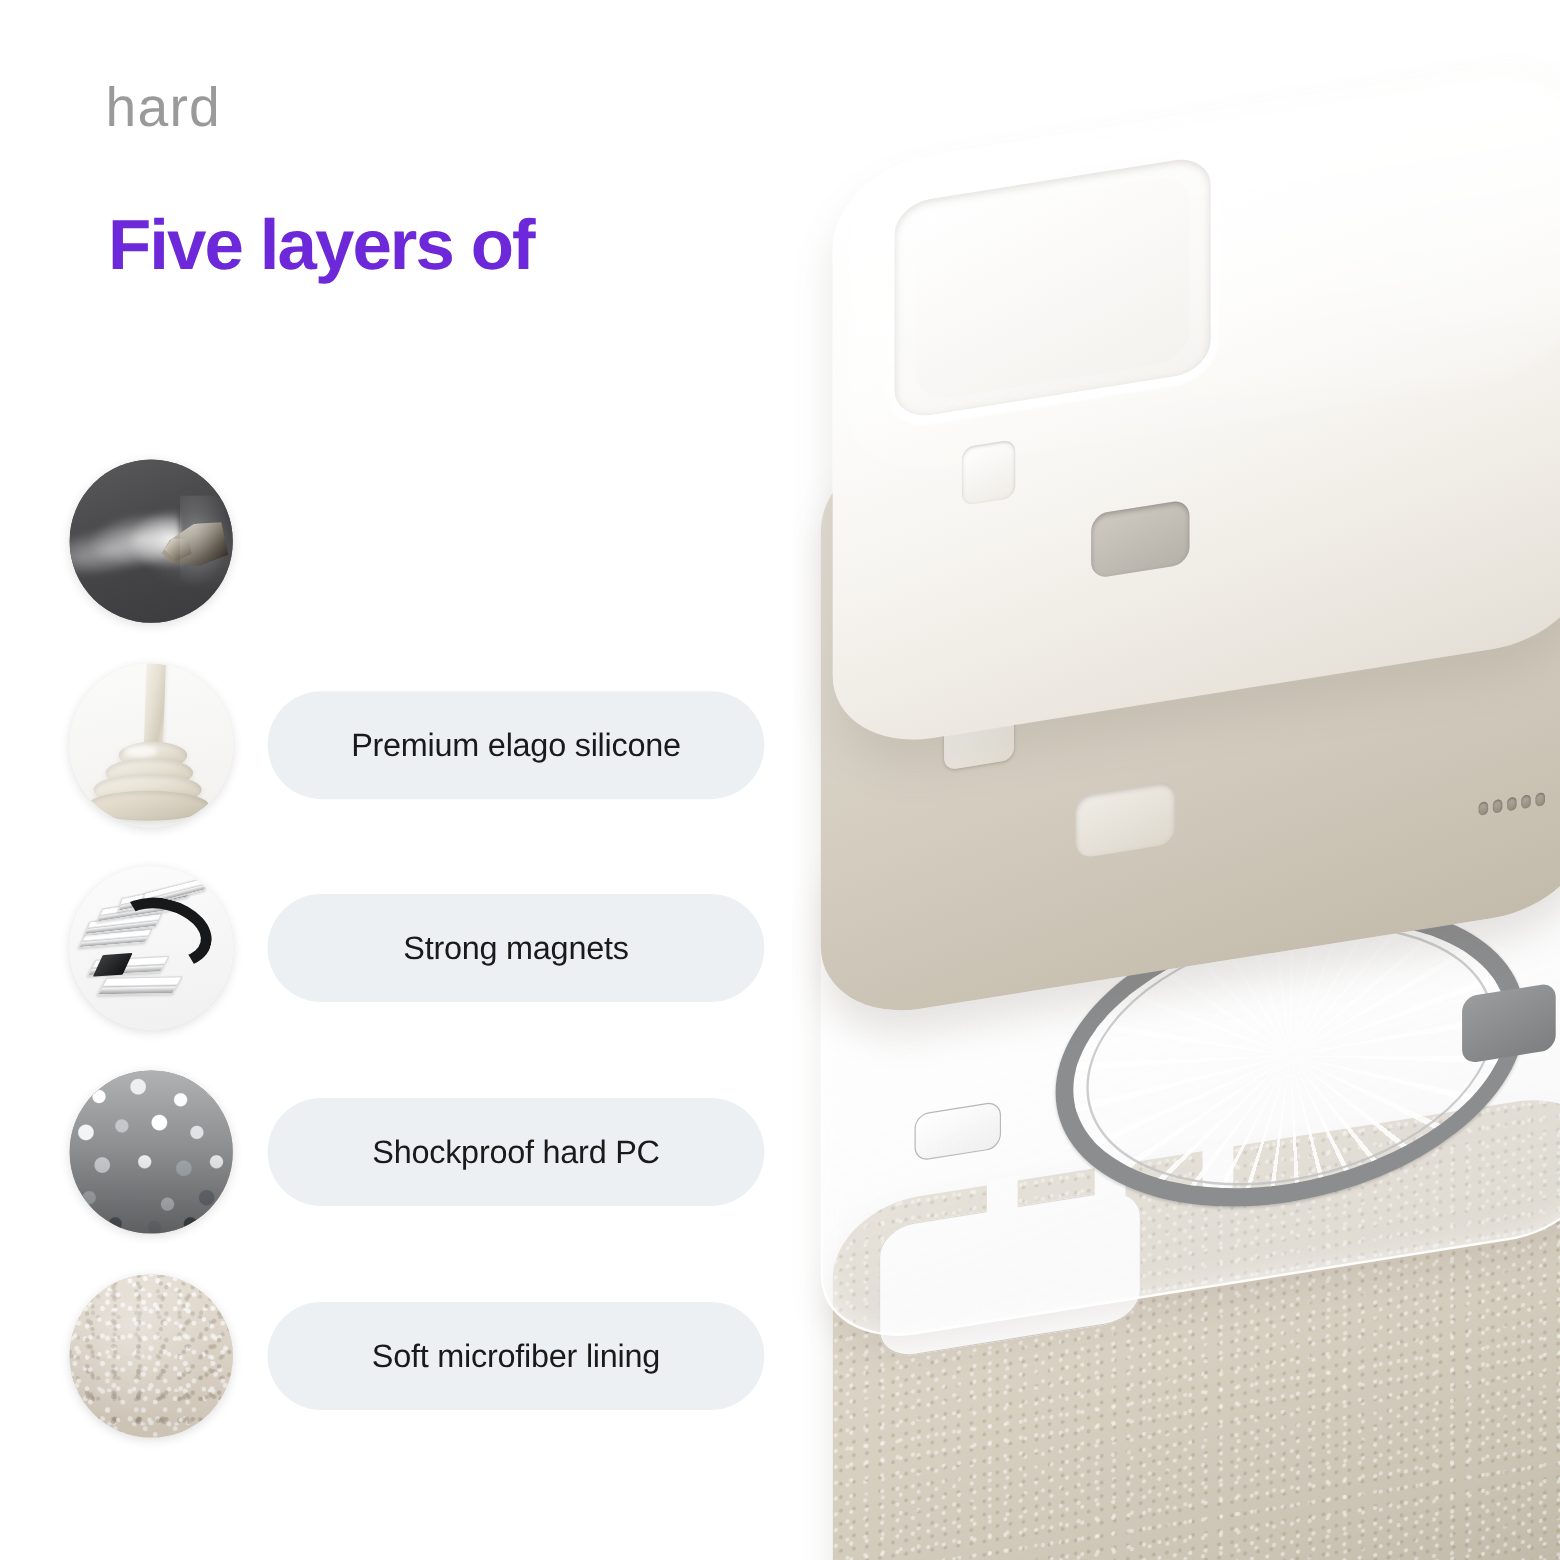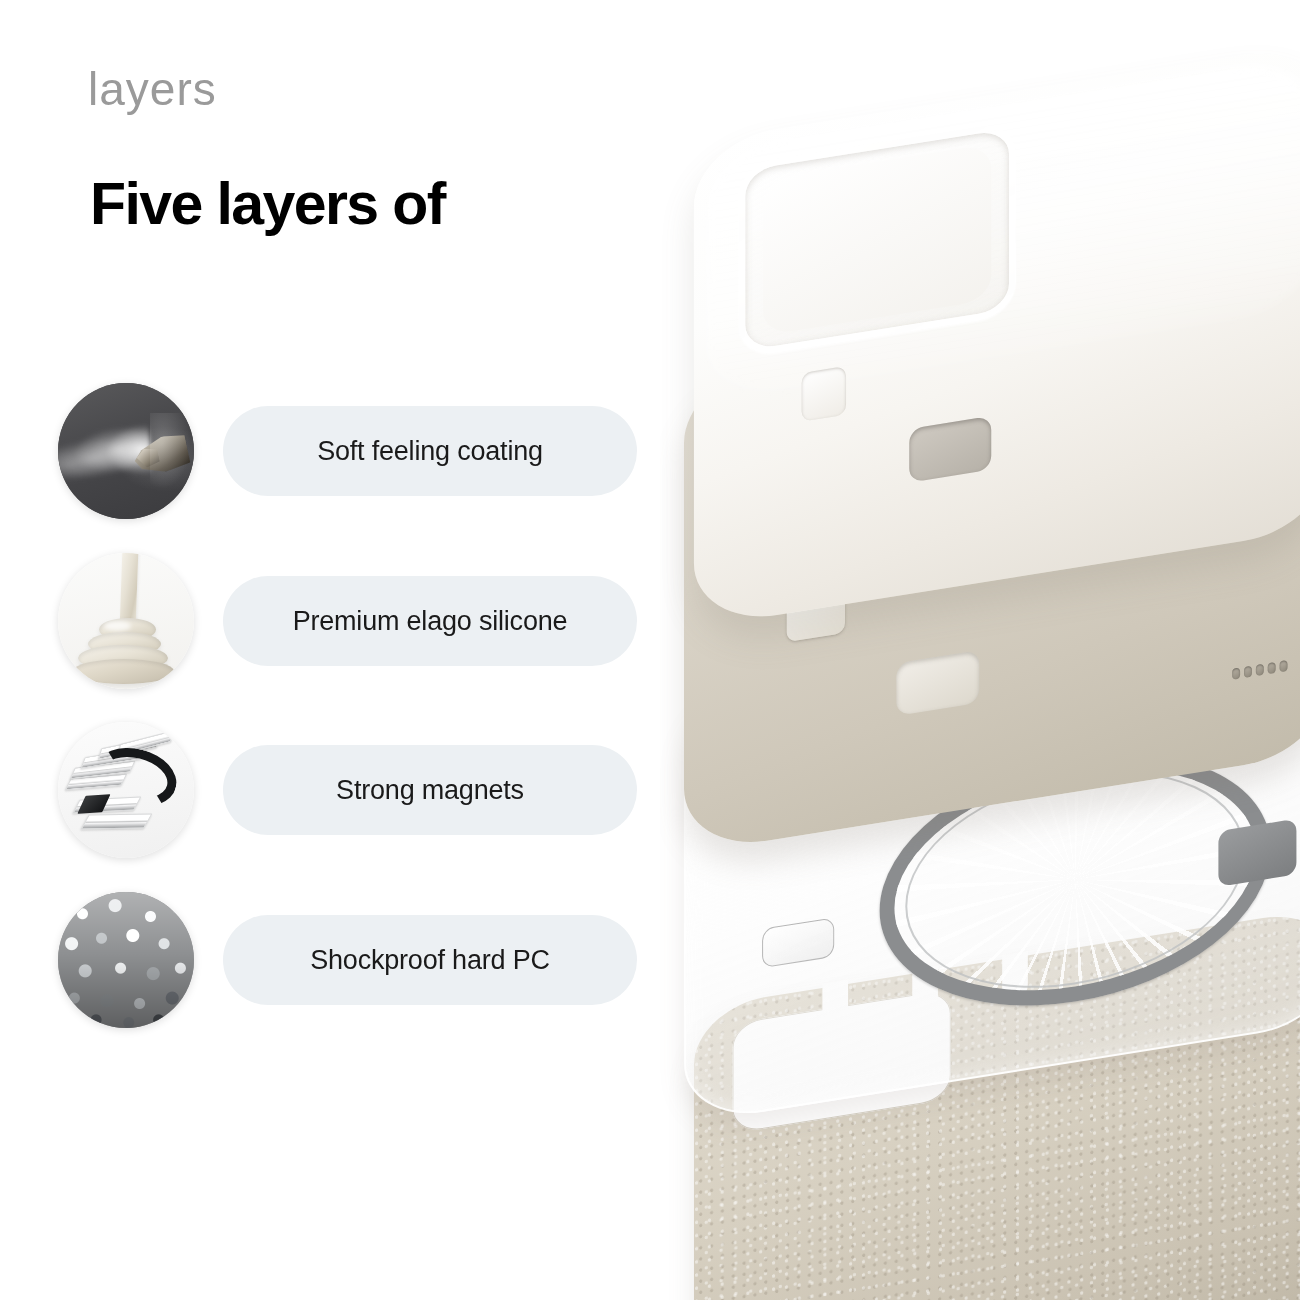"layers" div { text: layers -> hard }
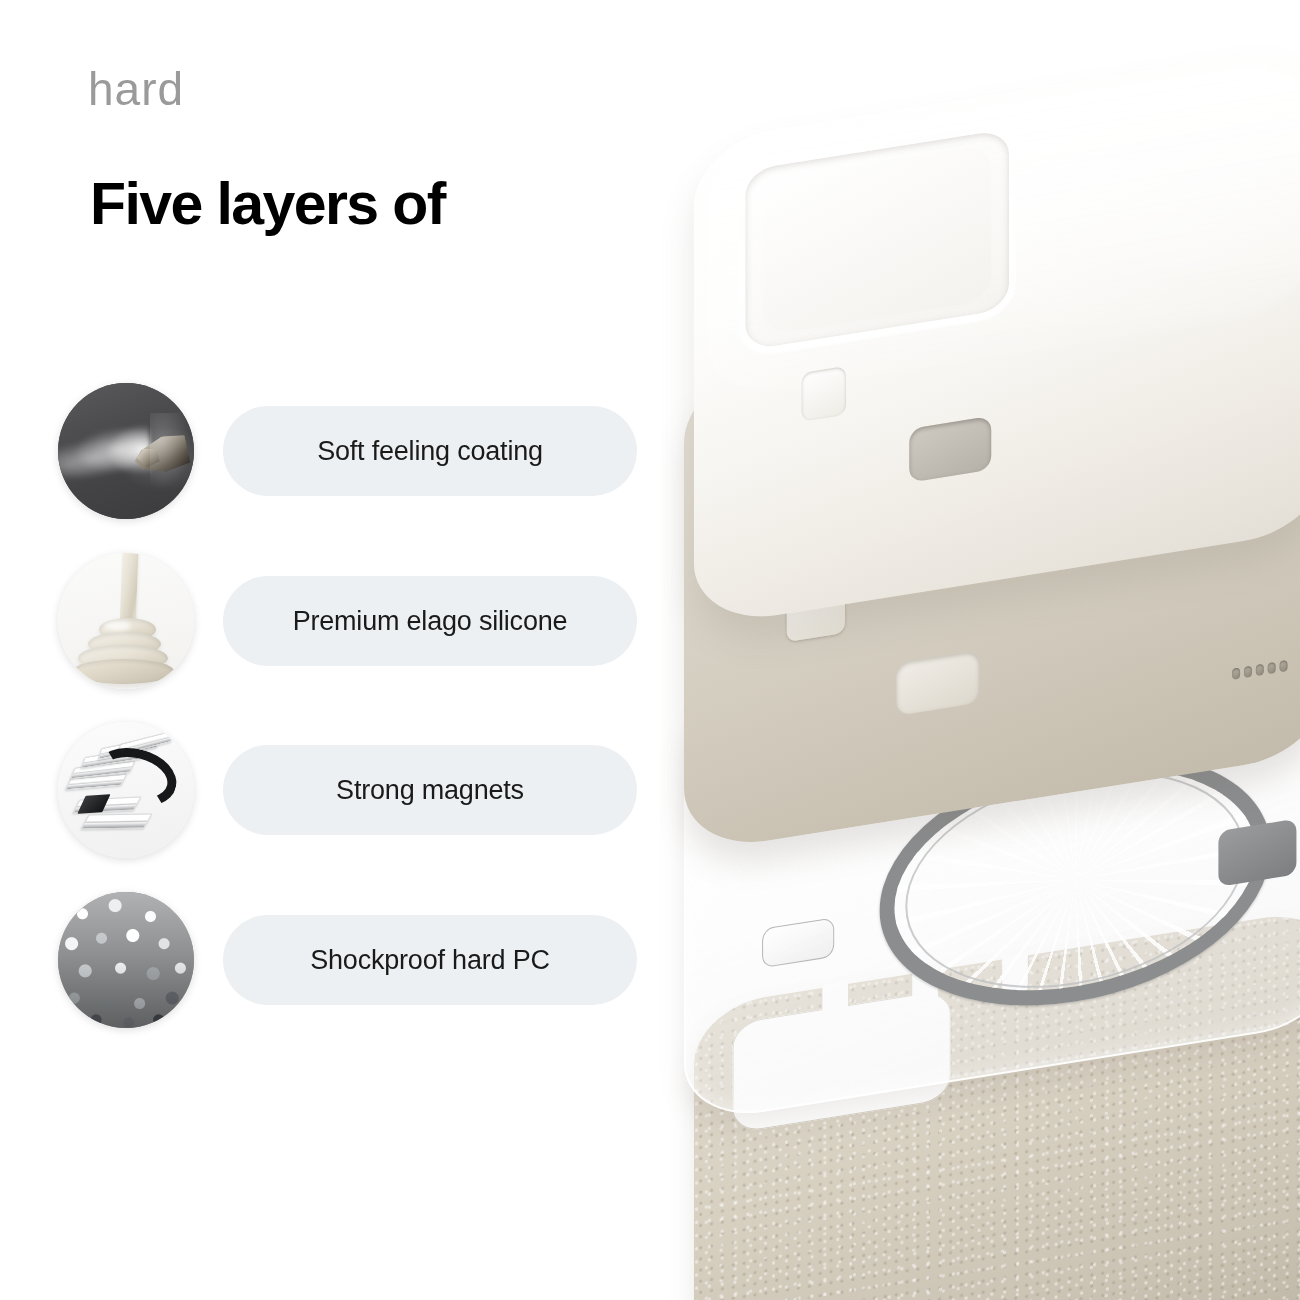"Five layers of" #headline { color: #000000 -> #6d28d9 }
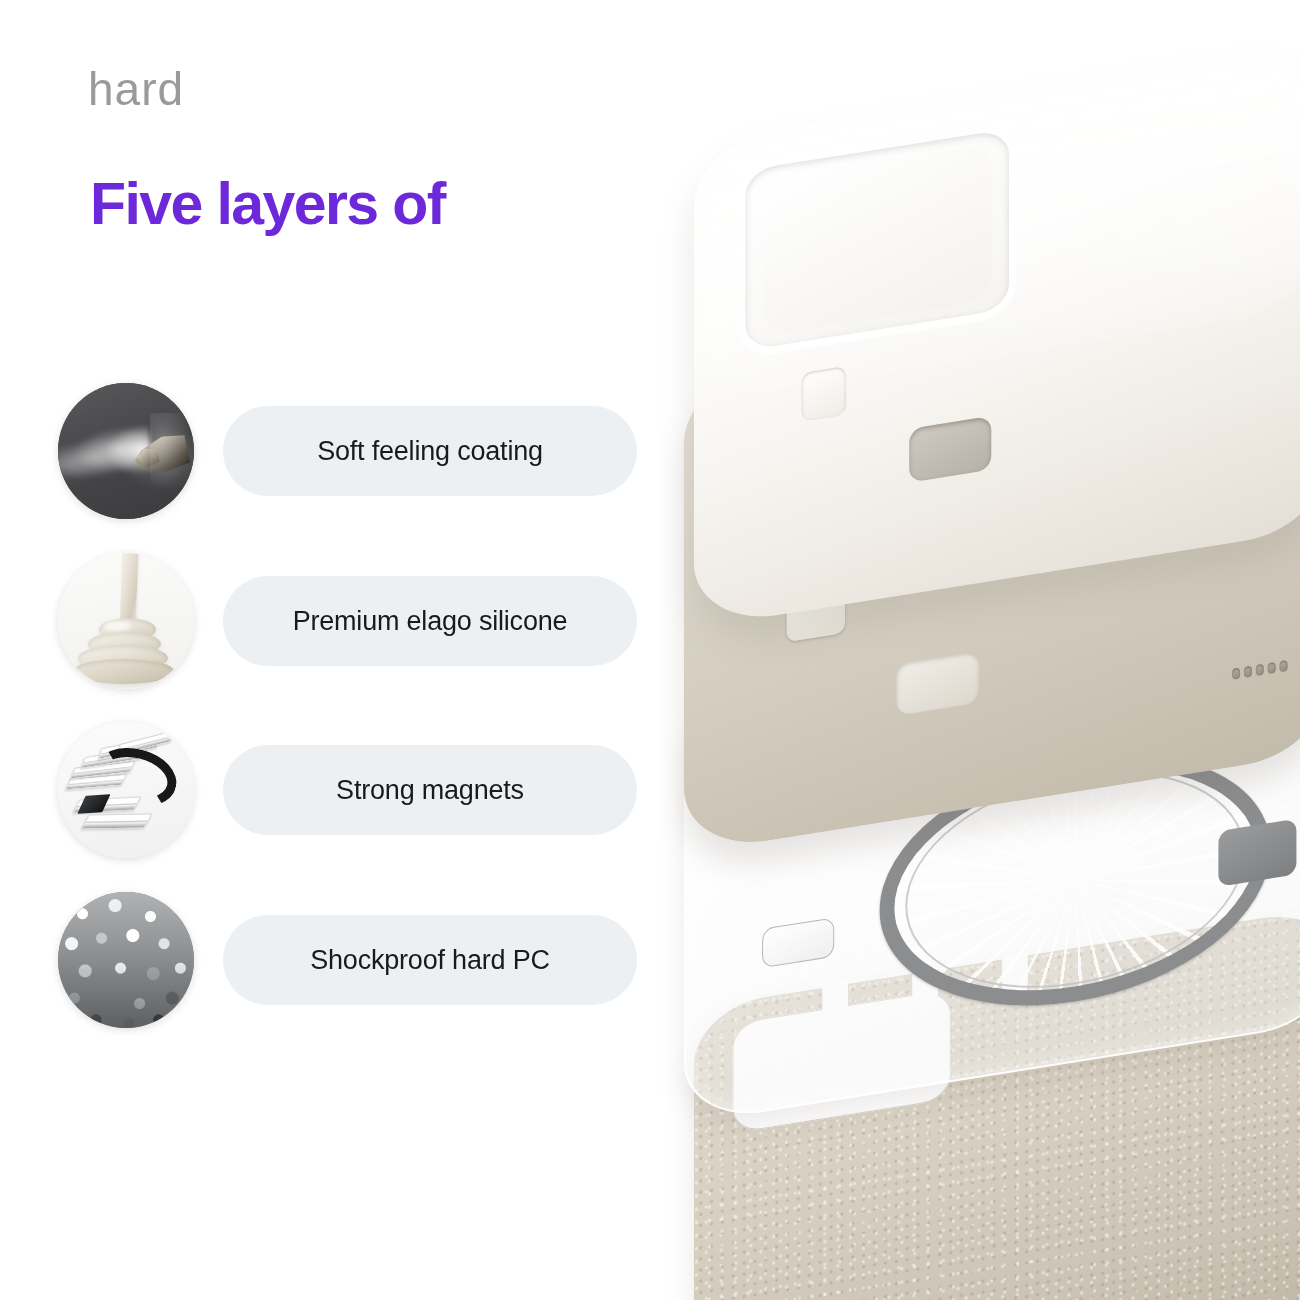"Soft feeling coating" div.feat-pill { html: <div> <span>Soft feeling coating</span> </div> -> none }
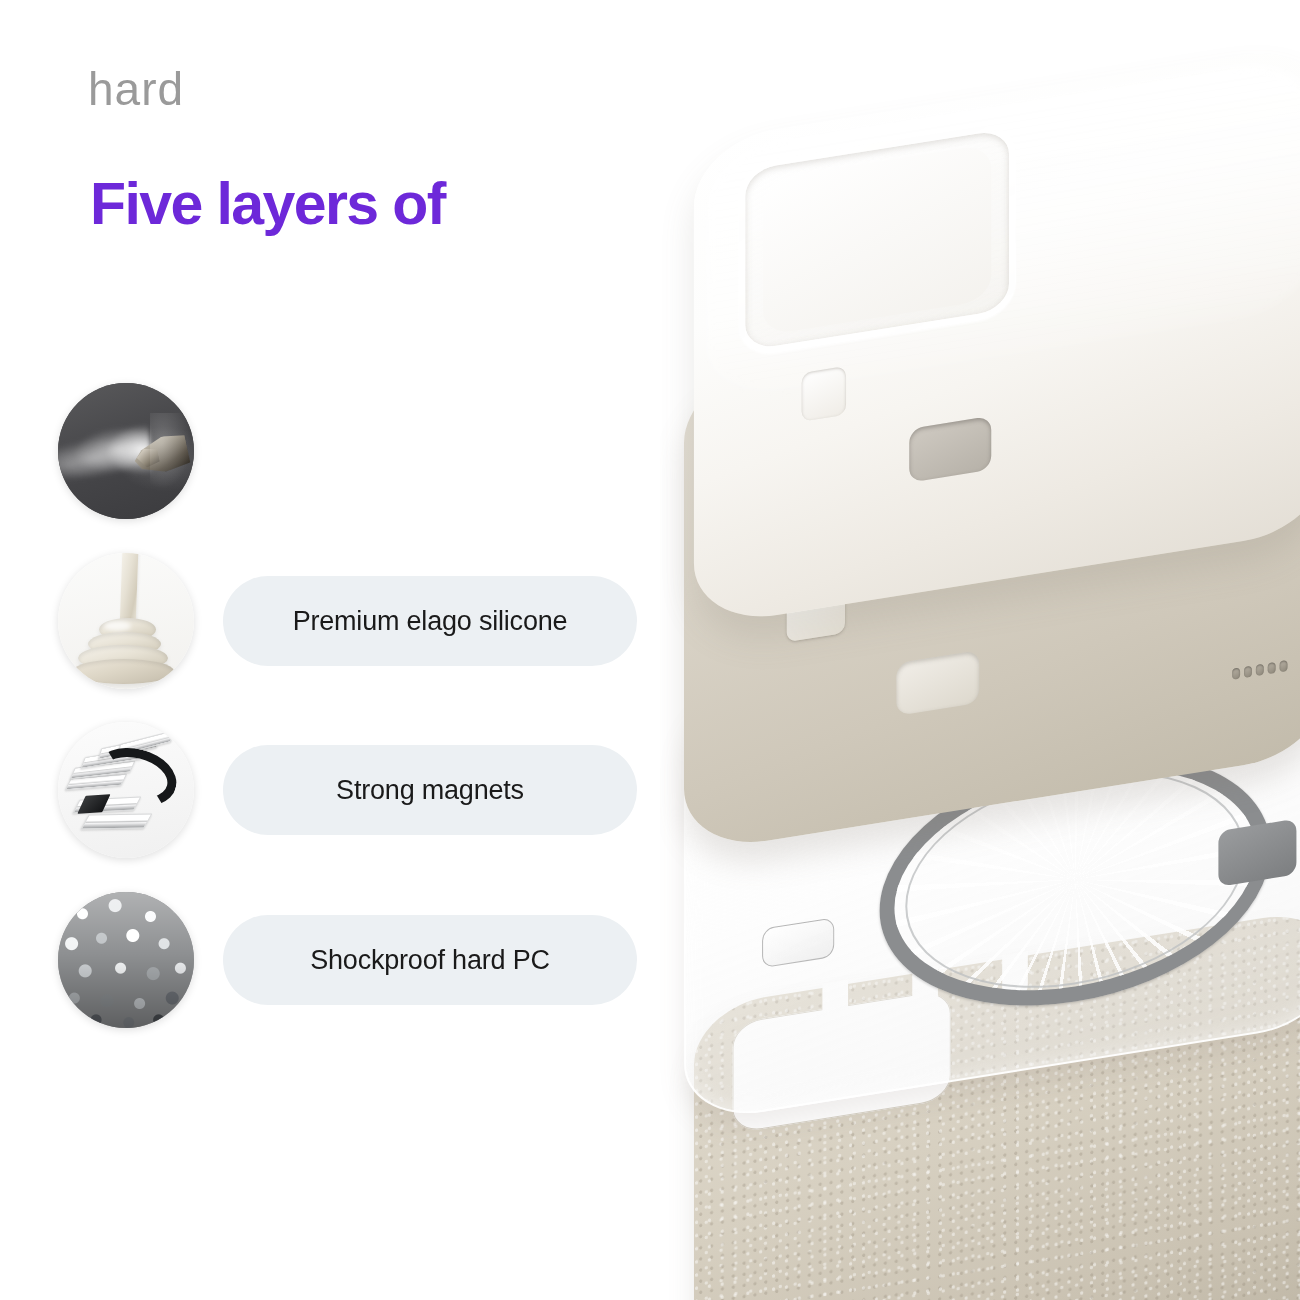"Soft microfiber lining" div.feature-row { html: none -> <div> <div> <div> <div></div> <div></div> </div> </div> <div> <span>Soft microfiber lining</span> </div> </div> }
